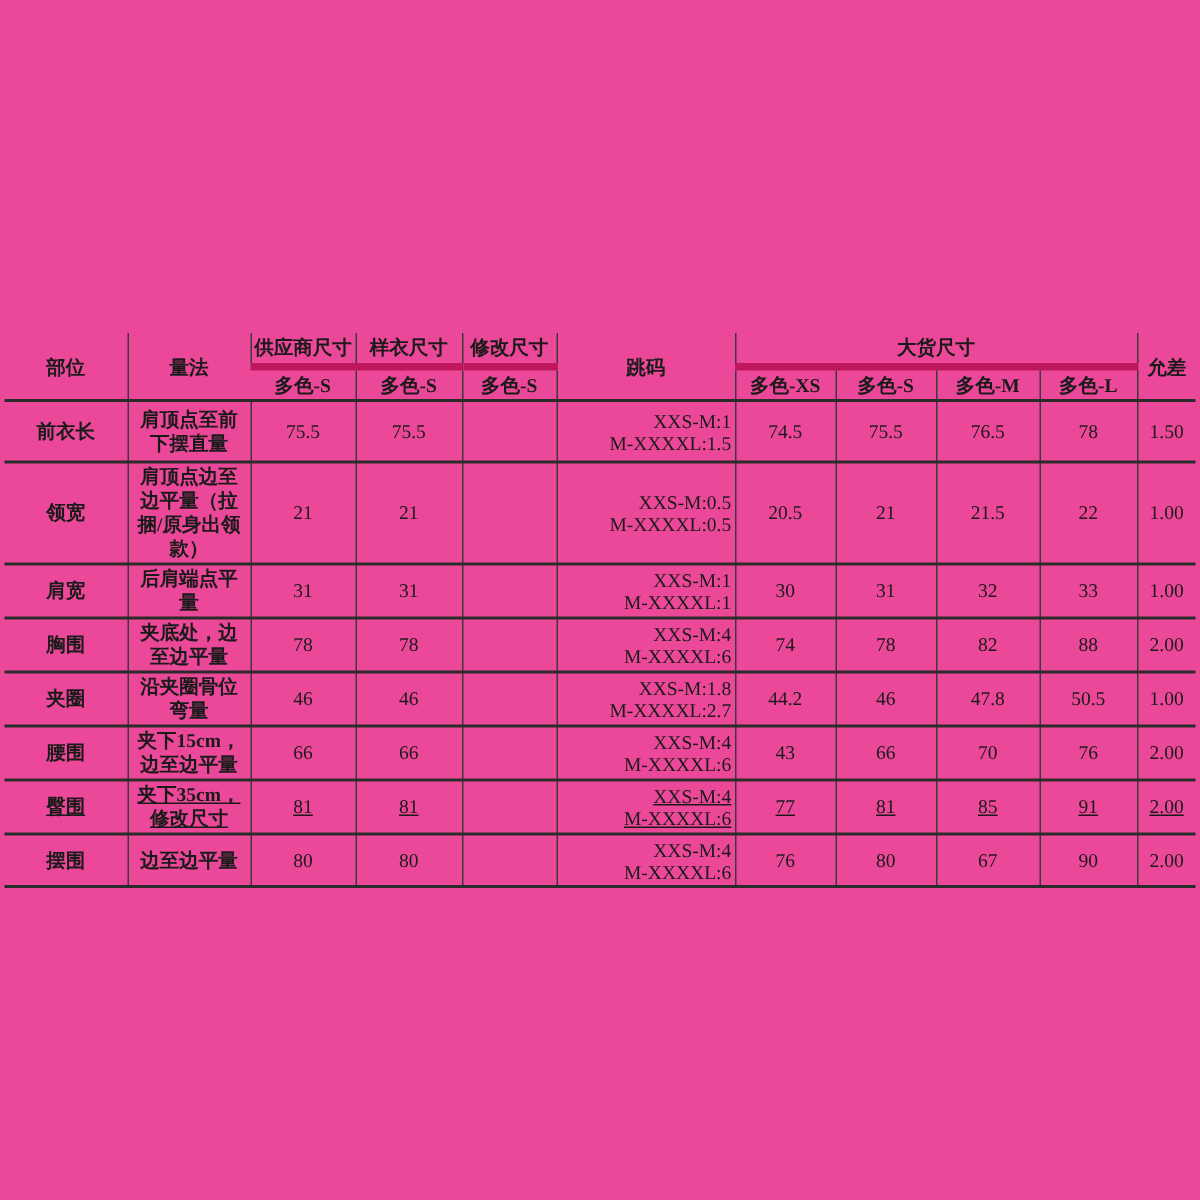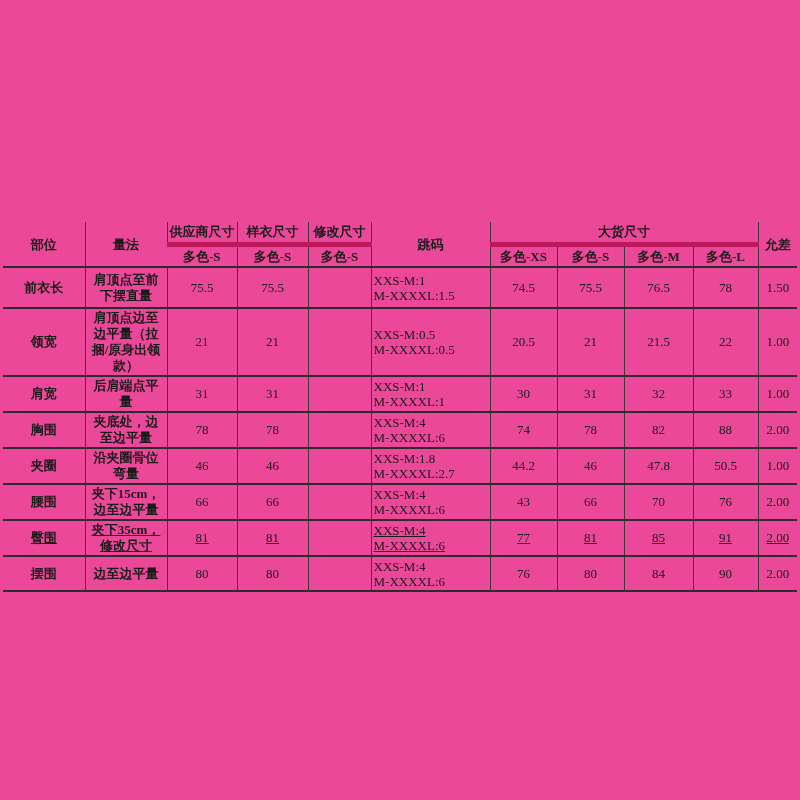"XXS-M:1" .spec td.jump { text-align: left -> right }
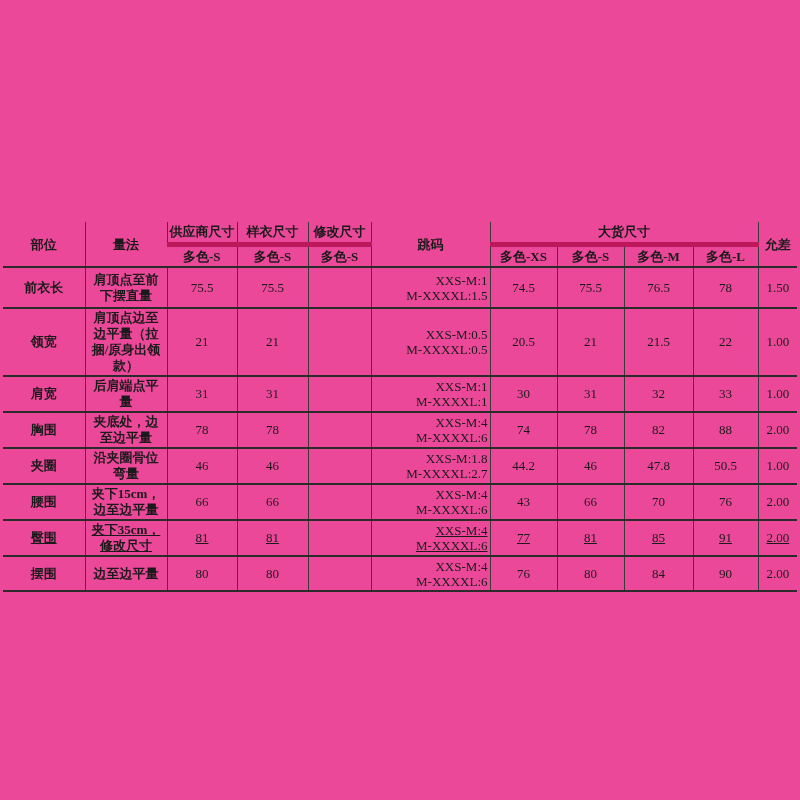"84" td.num { text: 84 -> 67 }
